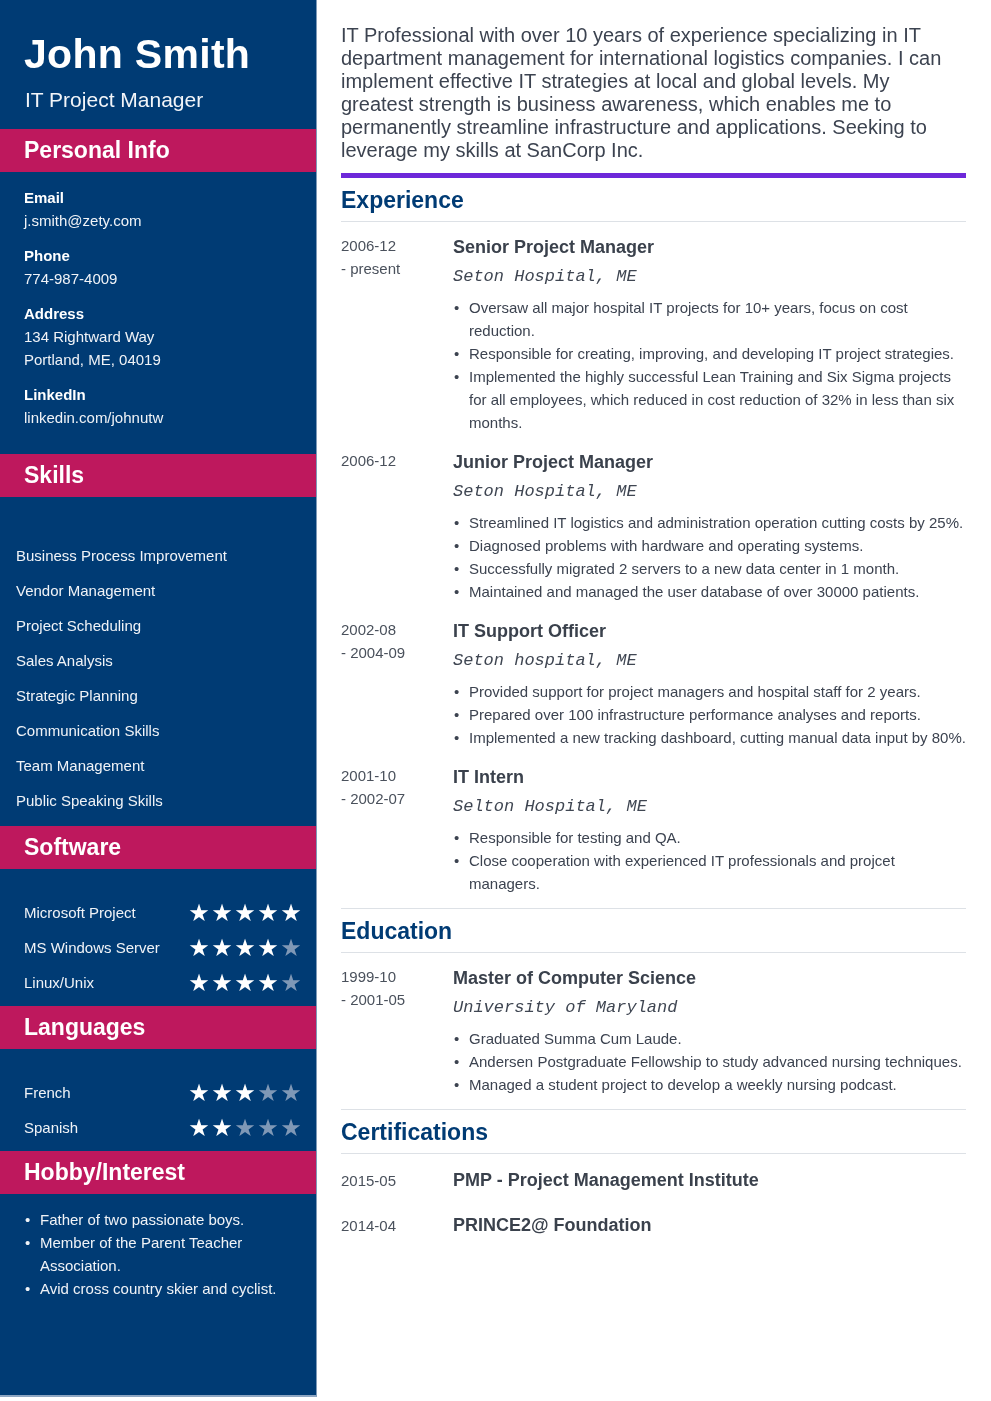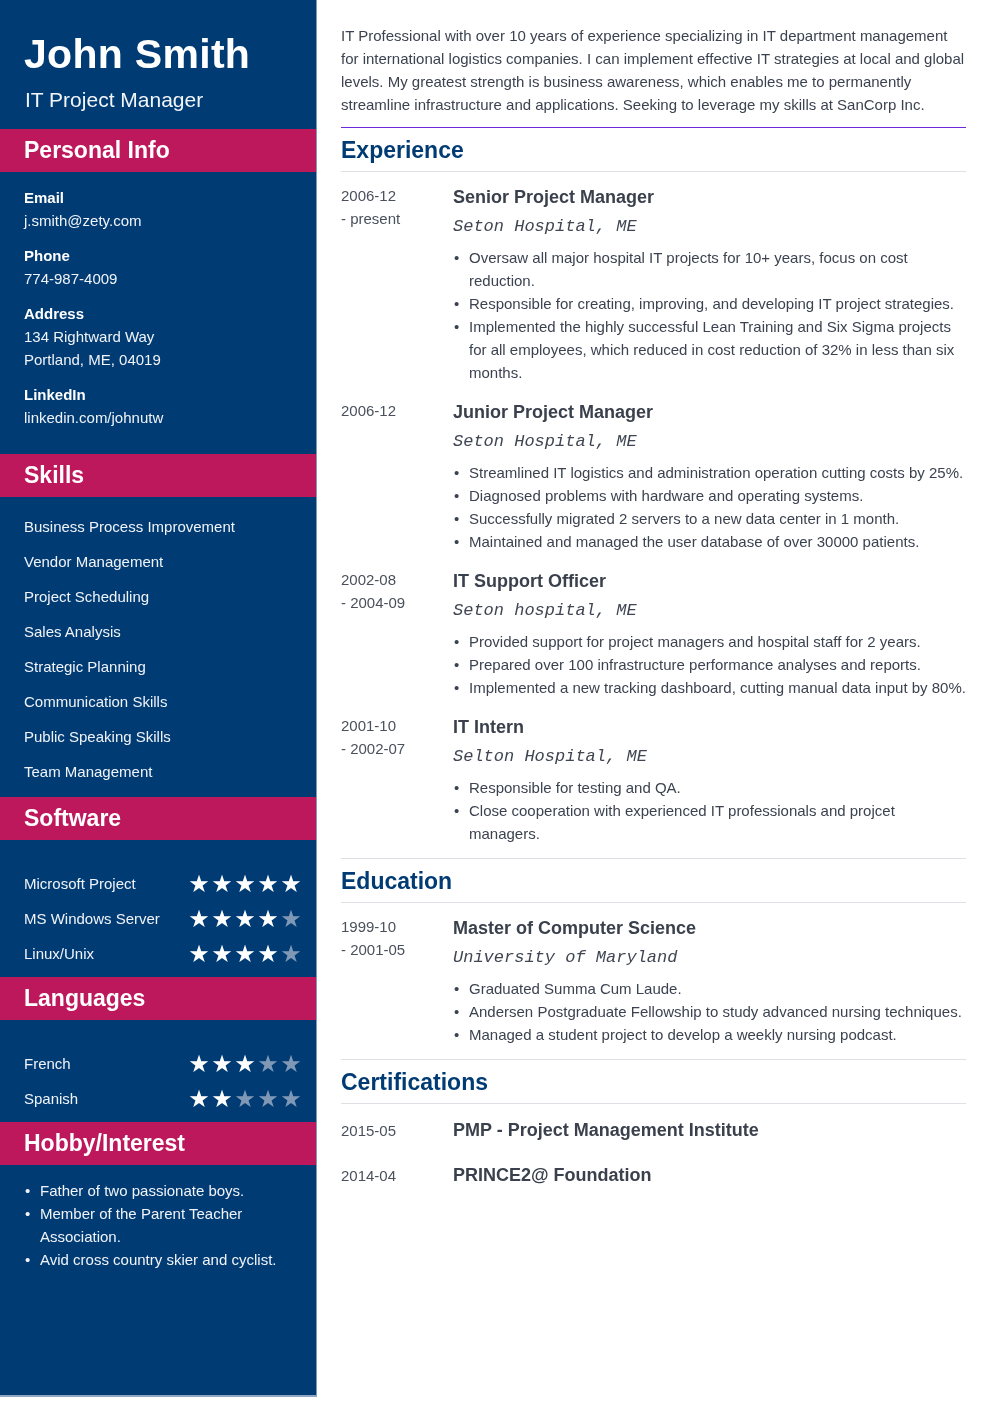"IT Professional with over 10" .summary { border-bottom: 1px solid #6d28d9 -> 5px solid #6d28d9; font-size: 15px -> 20px }
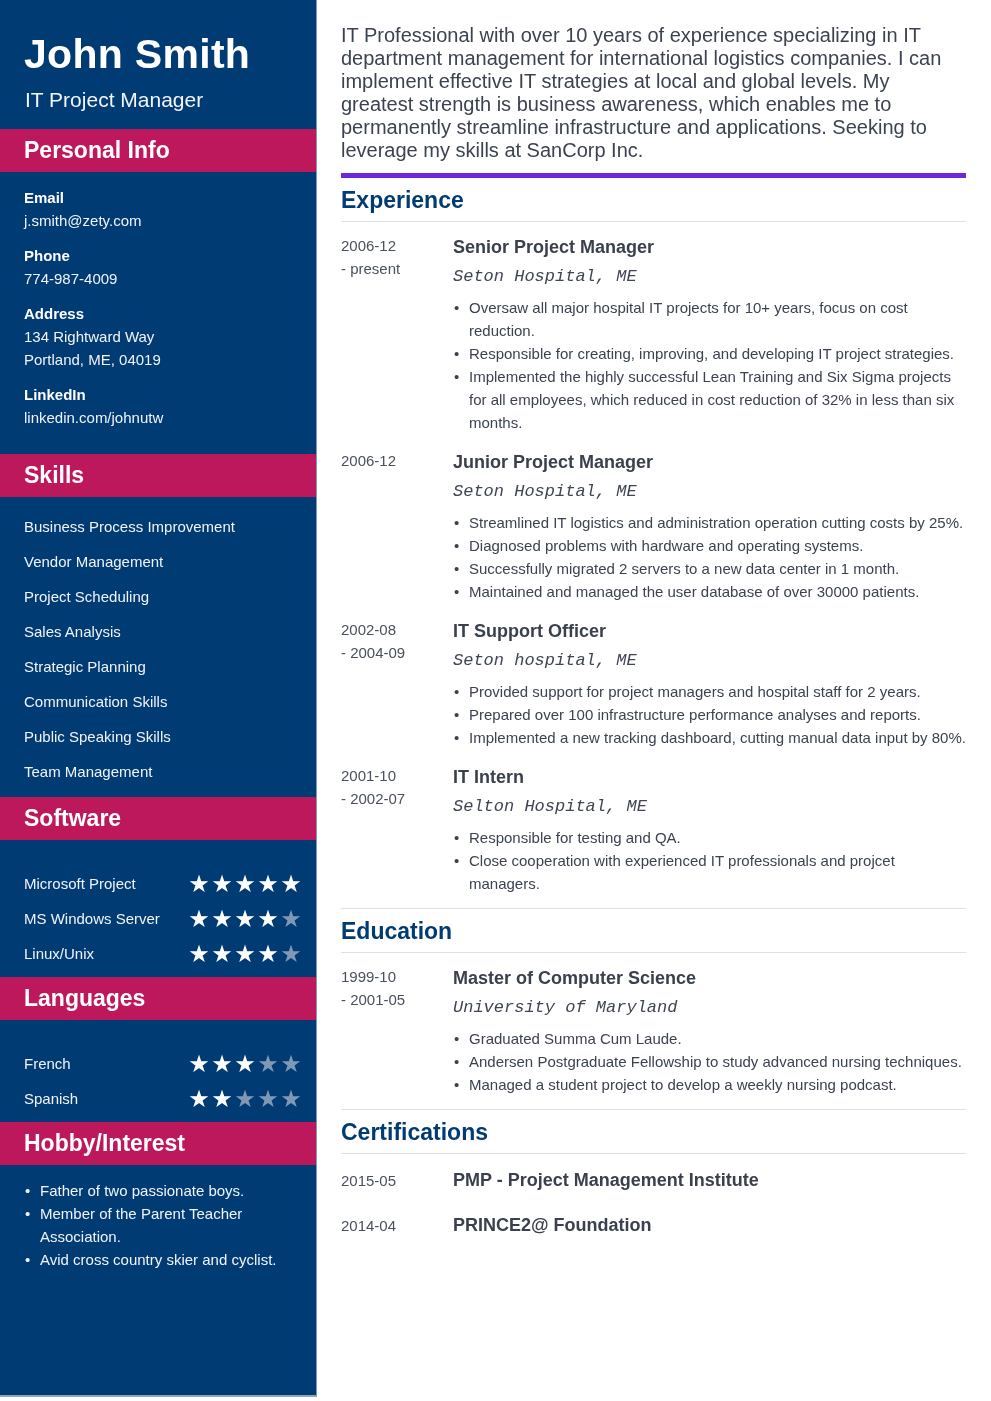"Business Process Improvement" .skills { margin-top: none -> 29px; padding: 12px 0 8px 24px -> 12px 0 8px 16px }
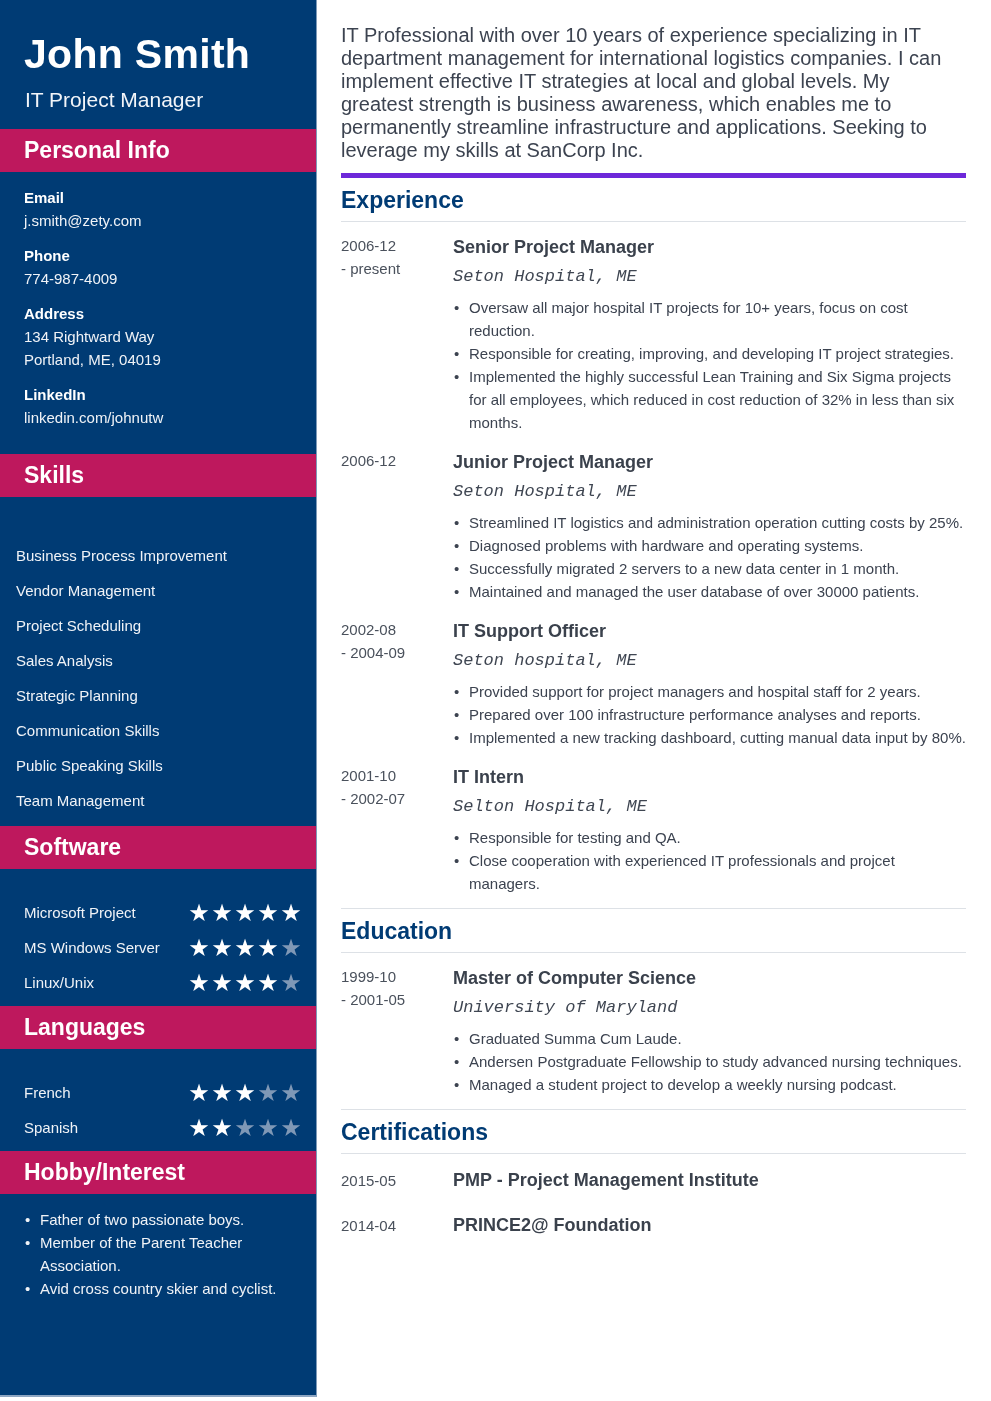"Public Speaking Skills" div.skill { order: before "Team Management" -> after "Team Management" }
